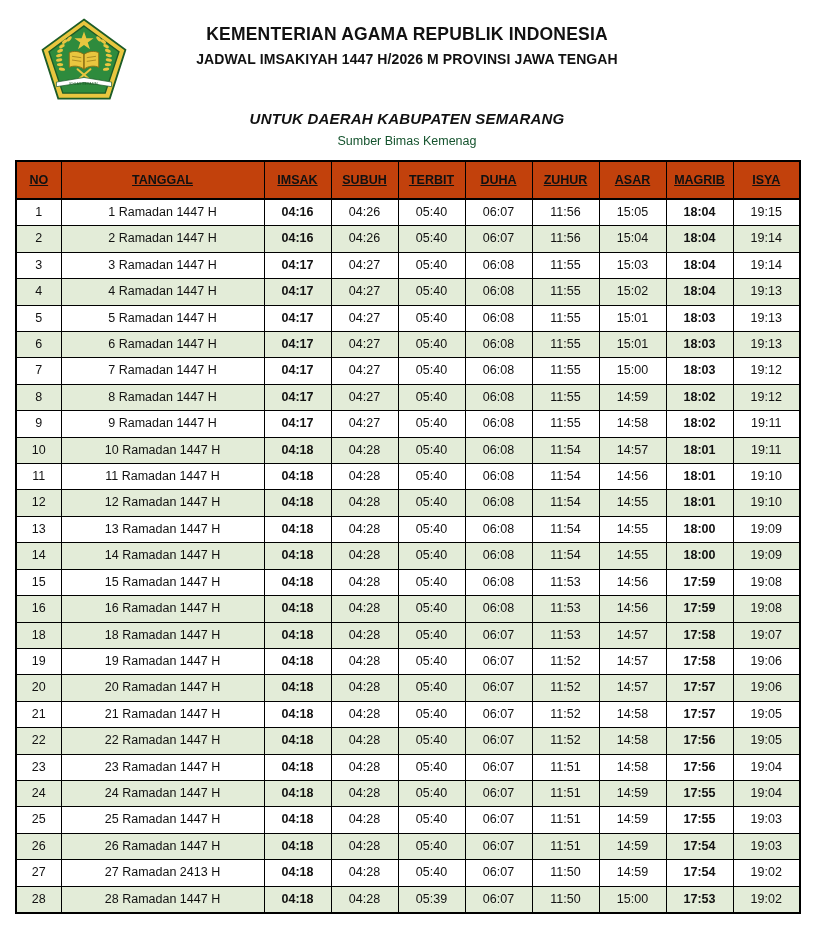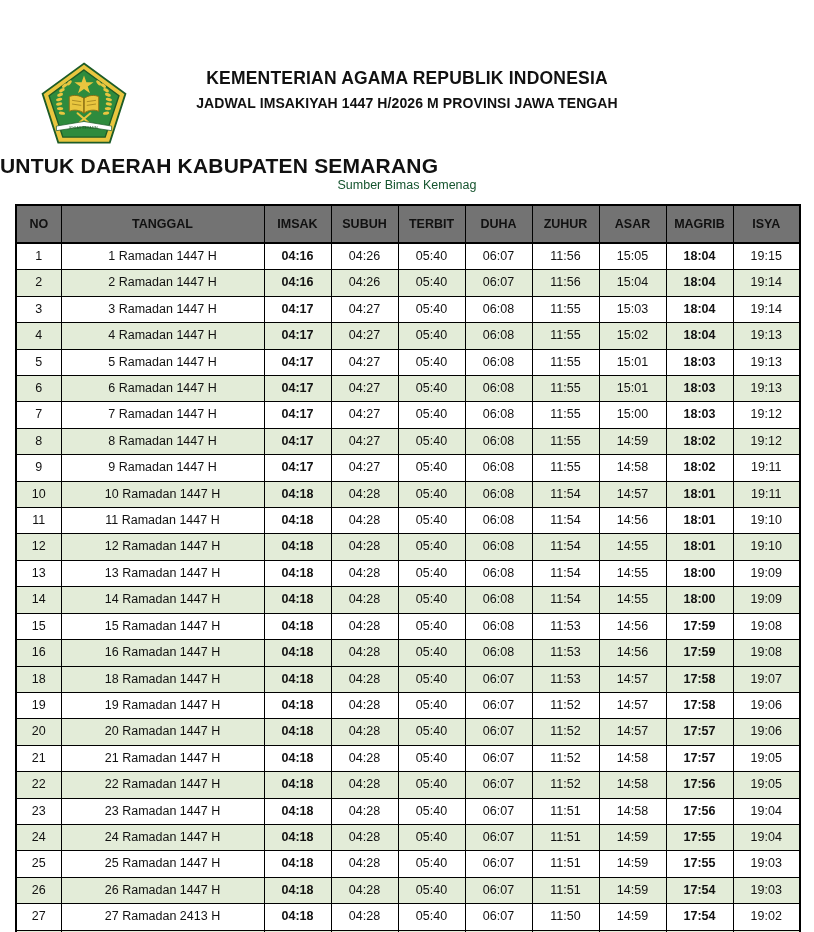"KEMENTERIAN AGAMA REPUBLIK INDONESIA" .header { margin-top: 44px -> none }
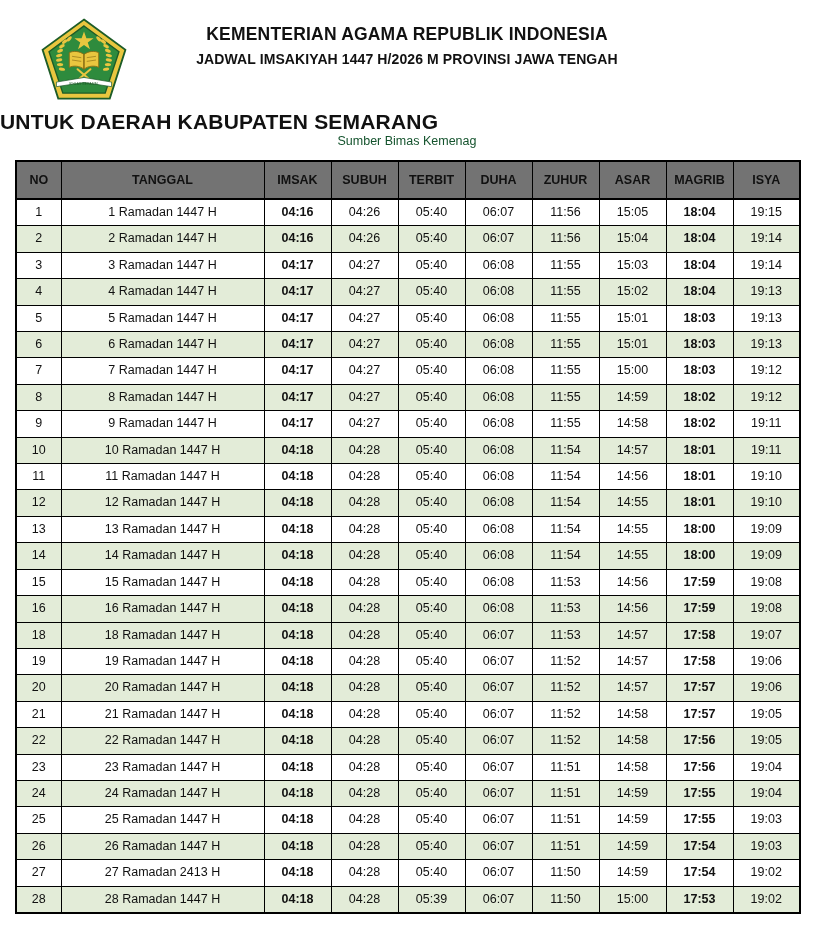"UNTUK DAERAH KABUPATEN SEMARANG" .subtitle { font-size: 21px -> 15px; font-style: none -> italic; text-align: none -> center }
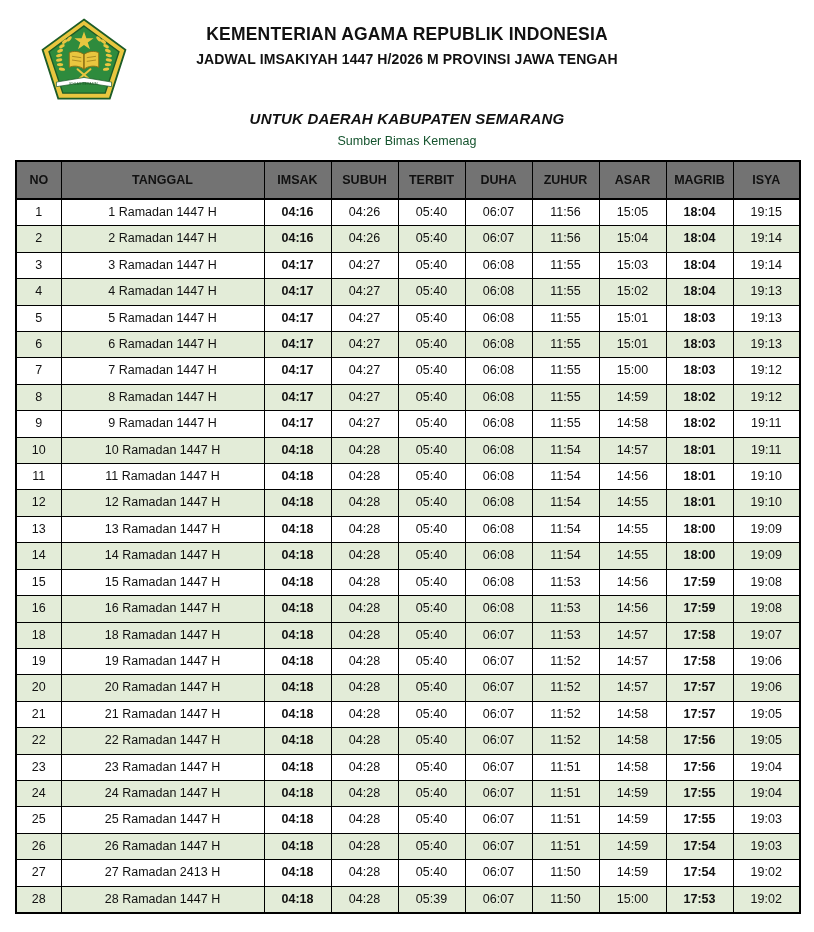"NO" table.schedule thead th { background: #737373 -> #c2410c; text-decoration: none -> underline }
